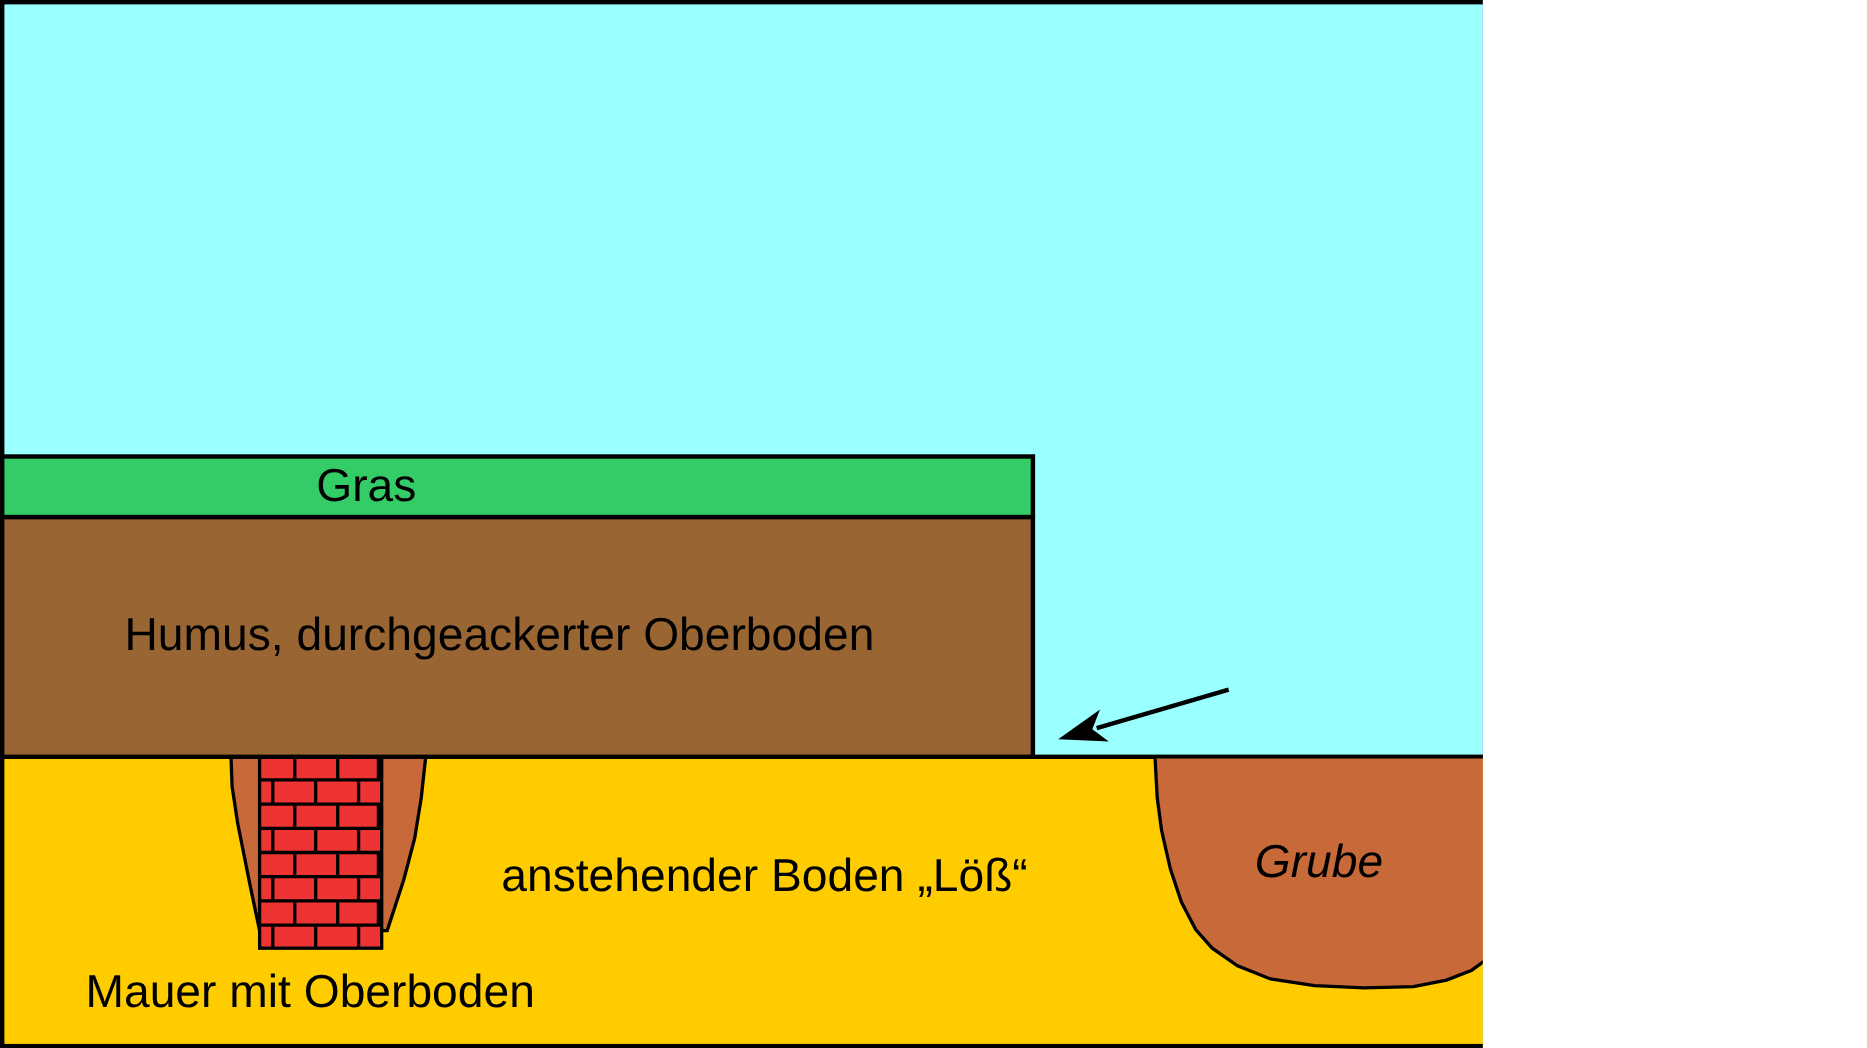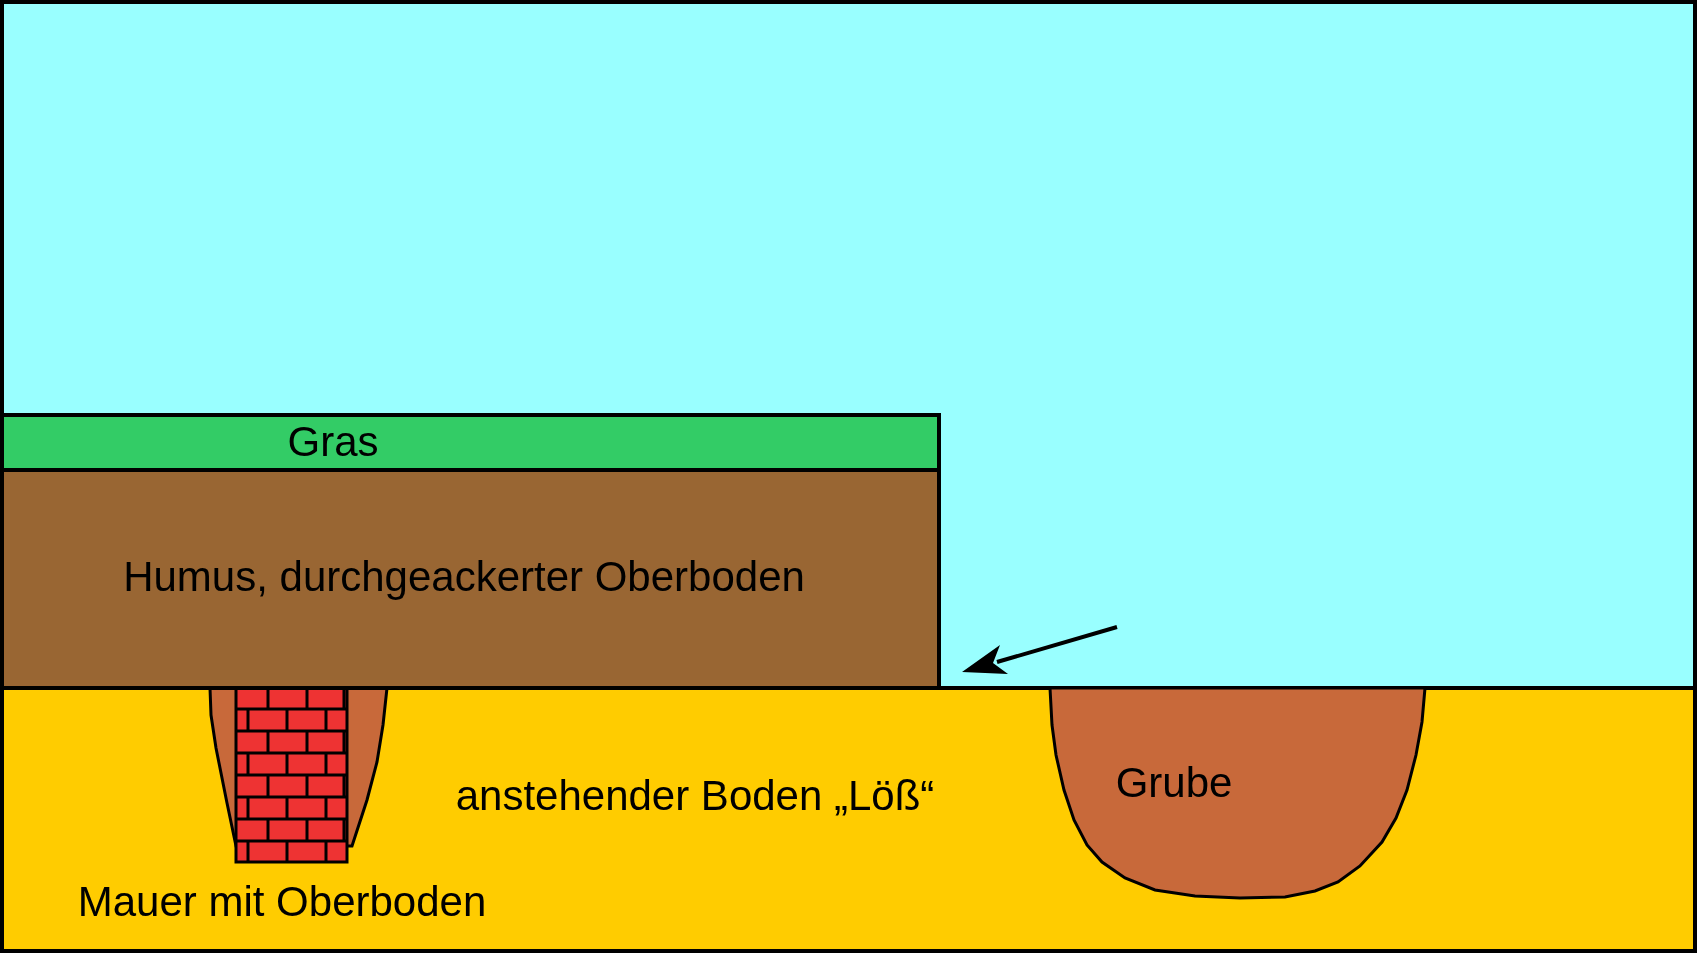"Gras" .canvas { width: 1697px -> 1348px }
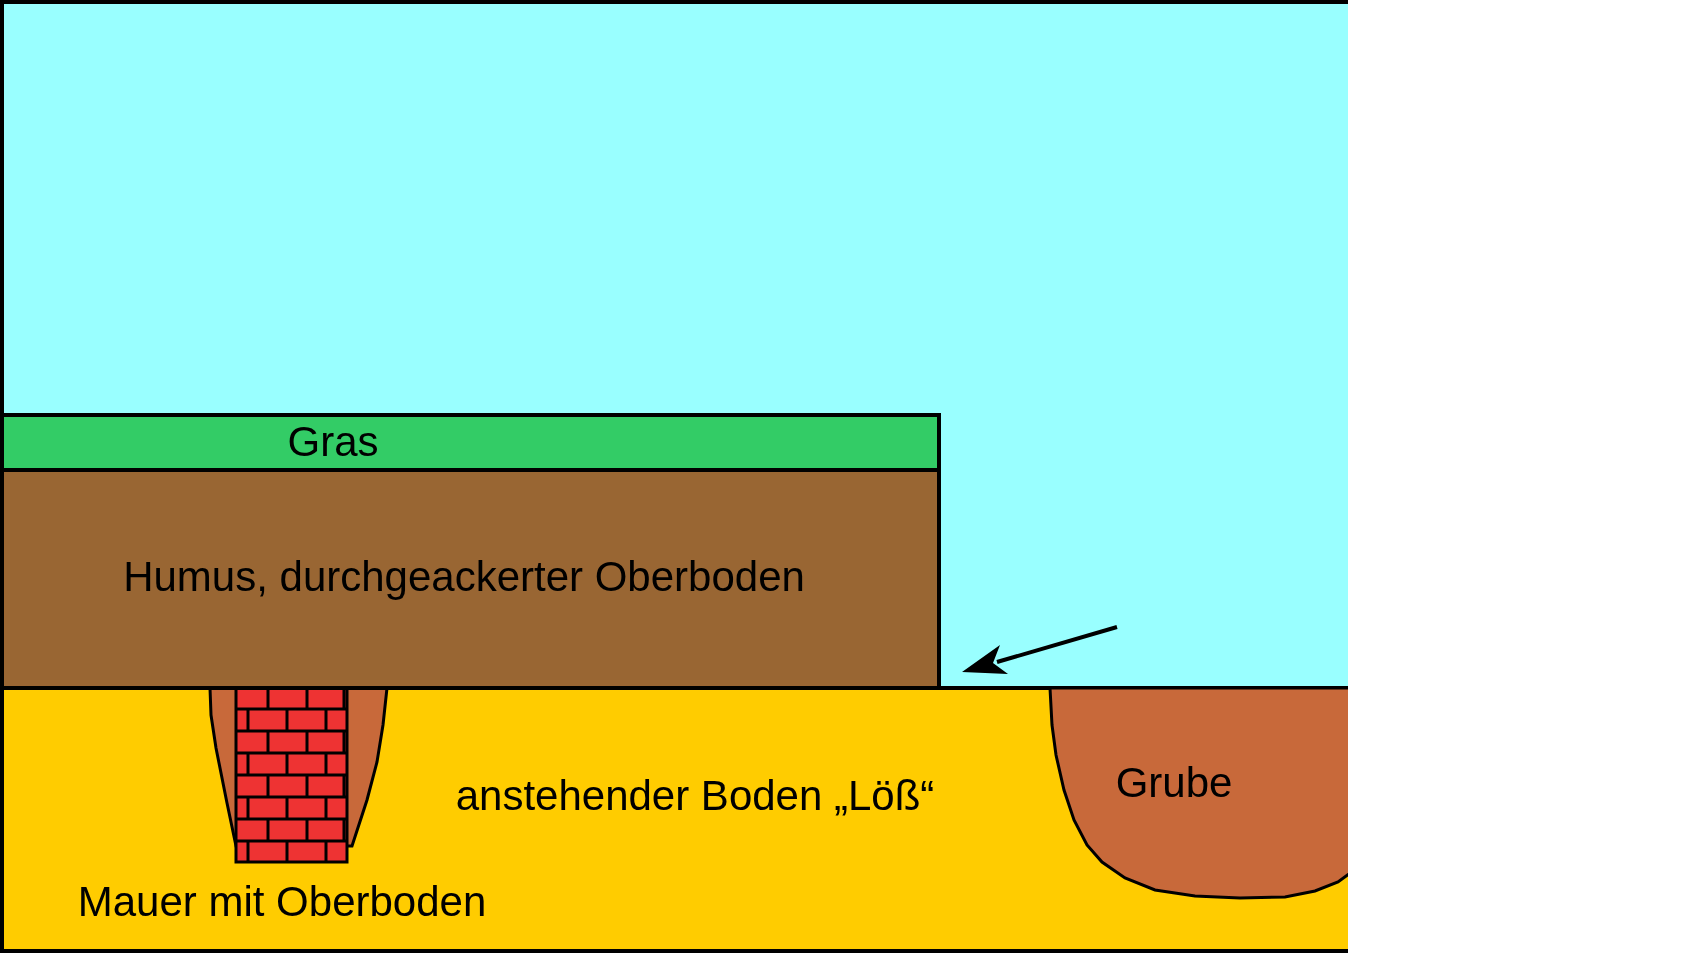"Humus, durchgeackerter Oberboden" .lbl-humus { left: 464px -> 454px }
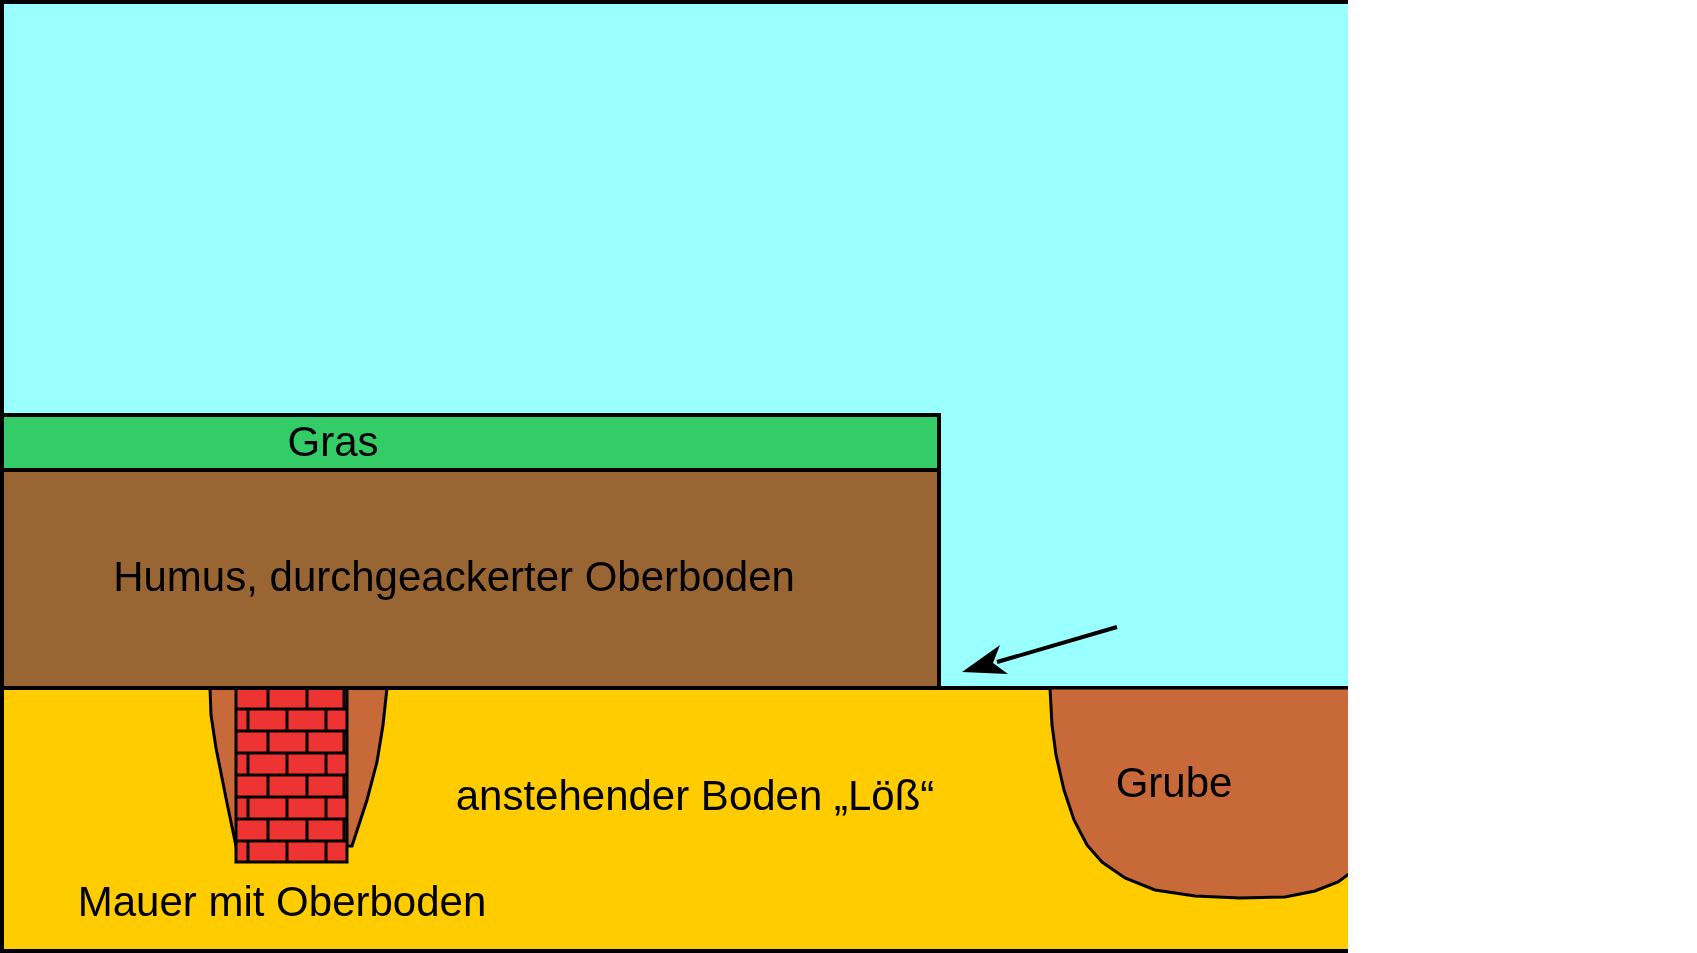"Grube" .lbl-grube { font-style: none -> italic; left: 1174px -> 1199px }
